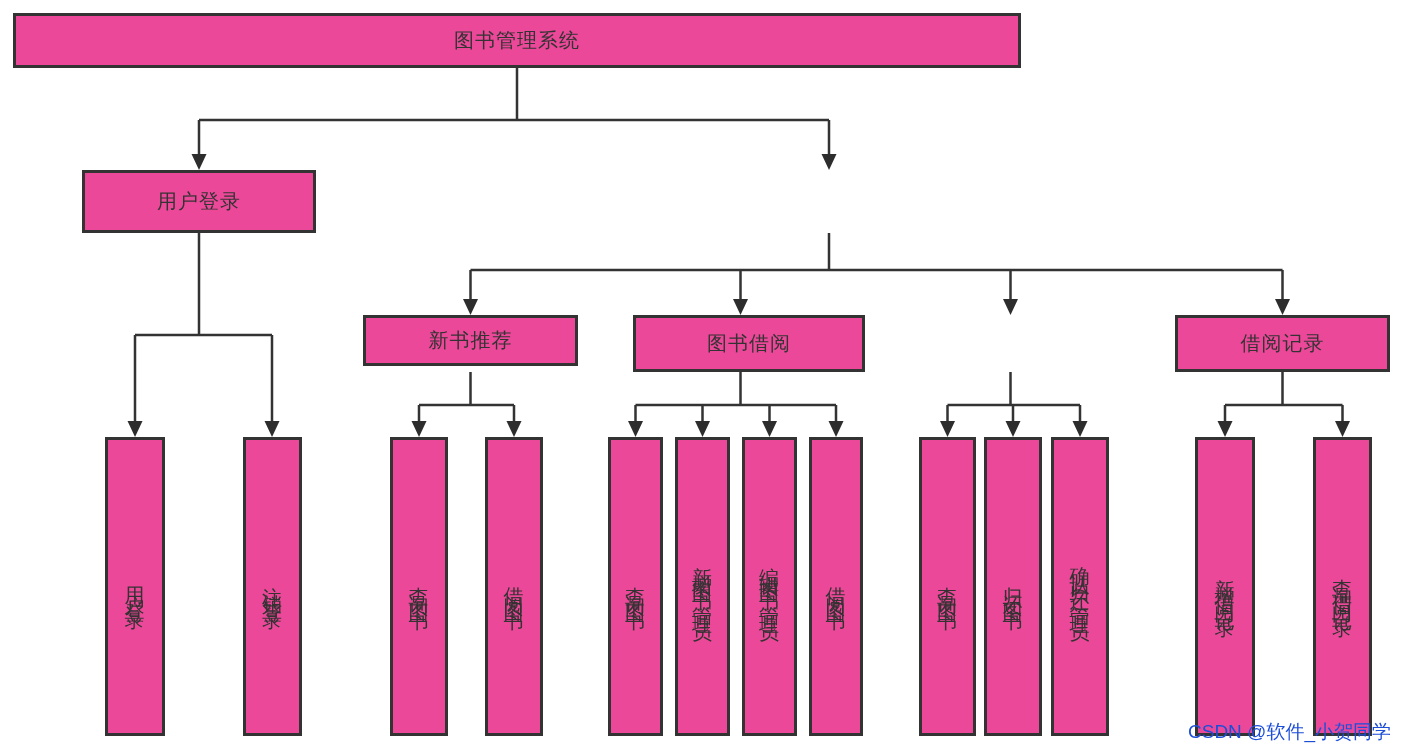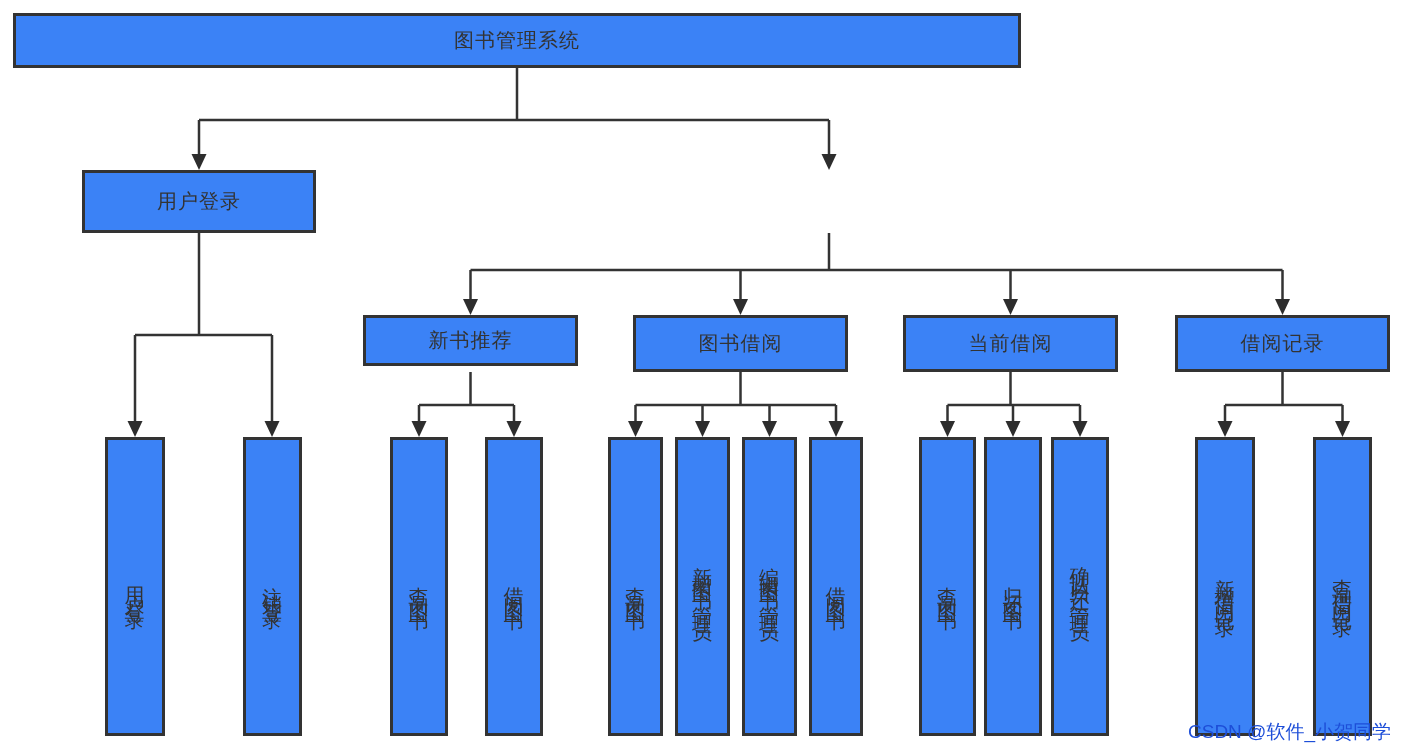"图书管理系统" .node { background: #3b82f6 -> #ec4899 }
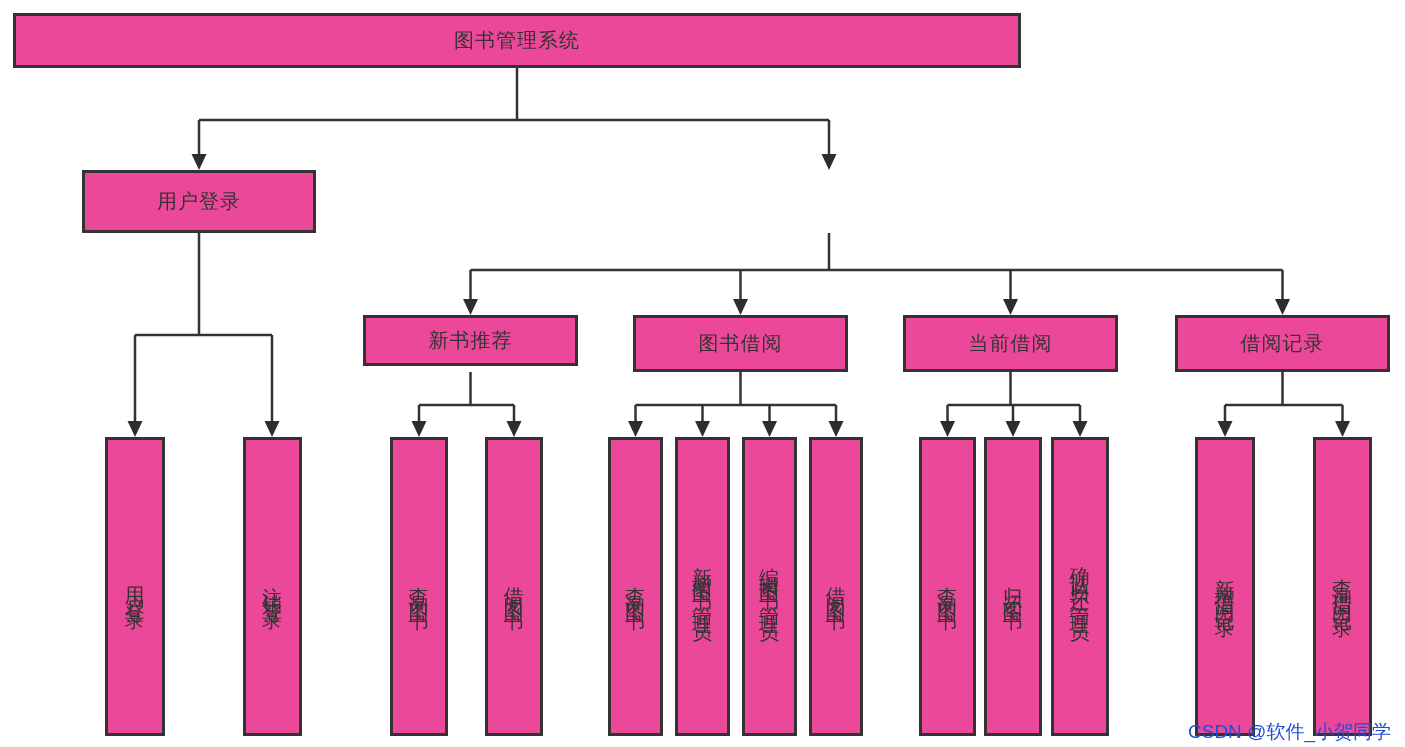"图书借阅" .n-l3b { width: 215px -> 232px }
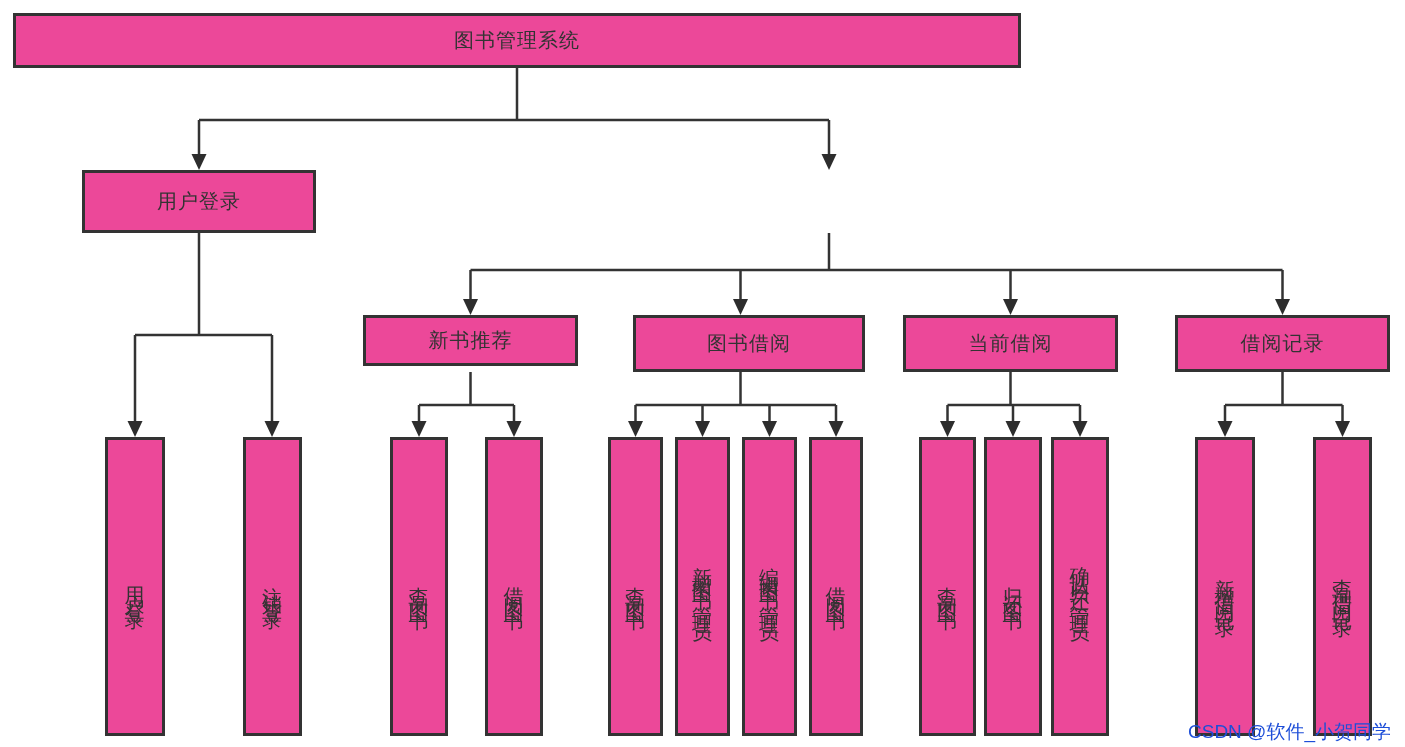"当前借阅" div.node { html: <div> <span>当前借阅</span> </div> -> none }
